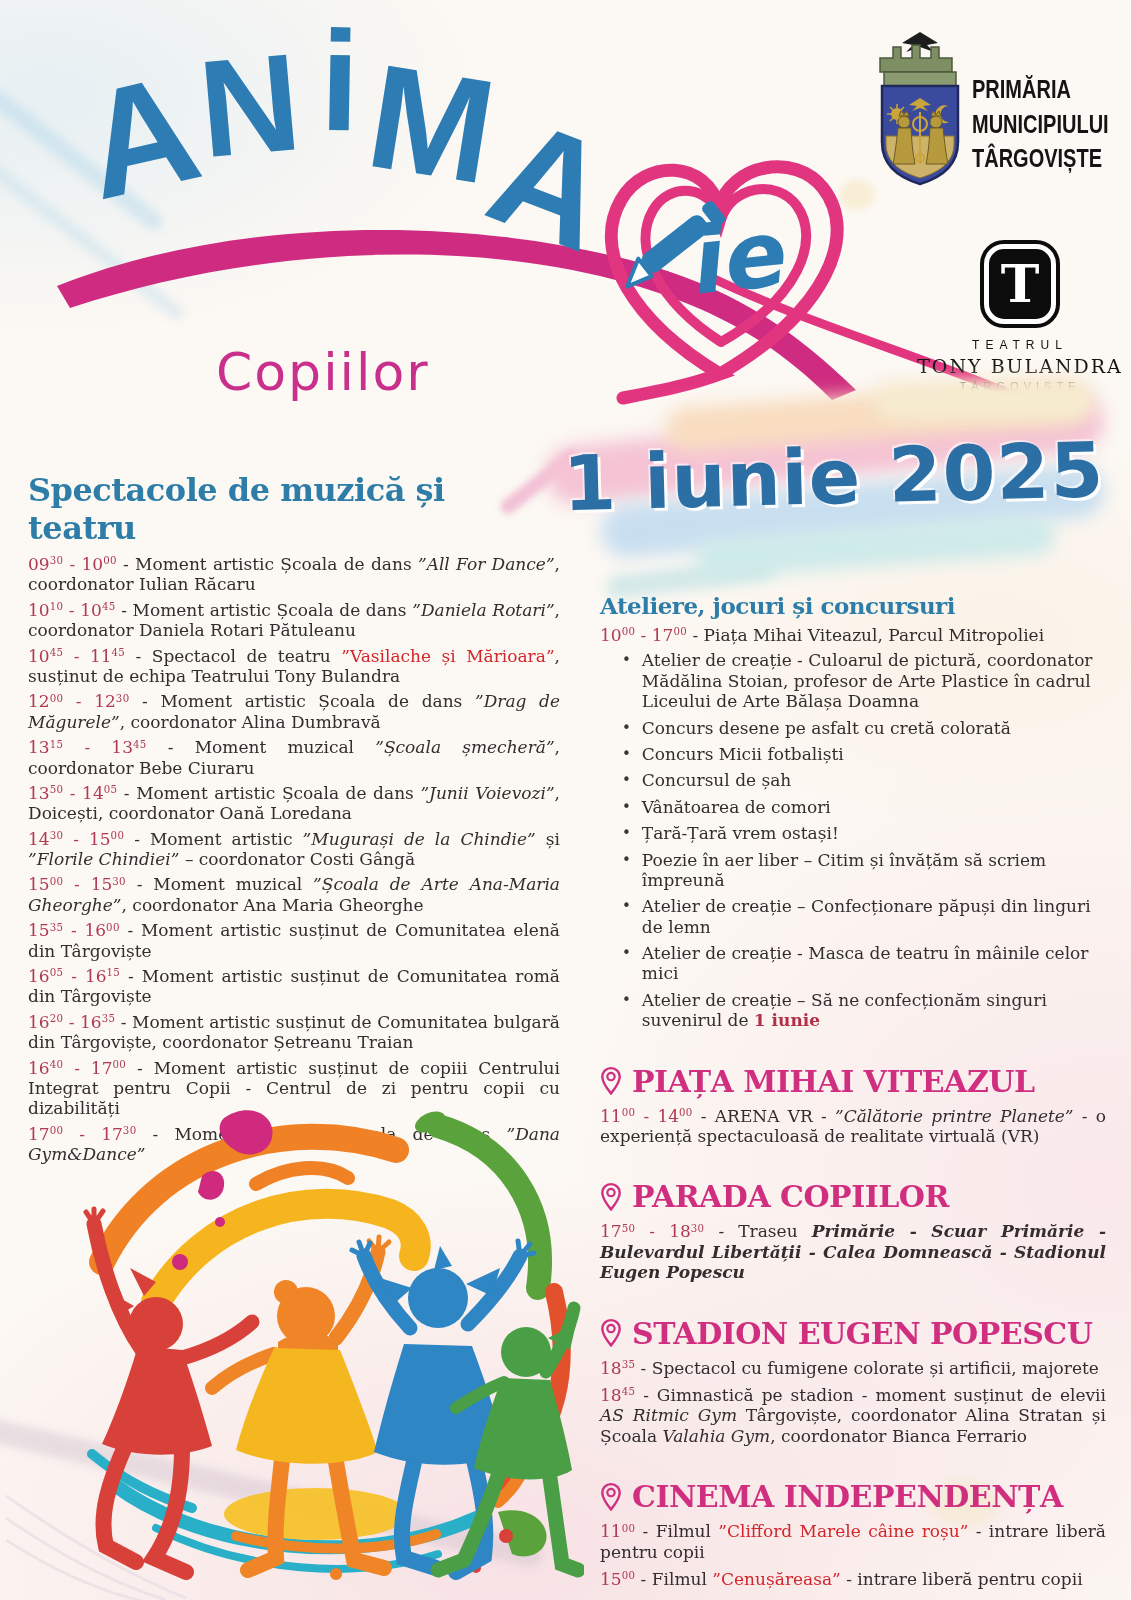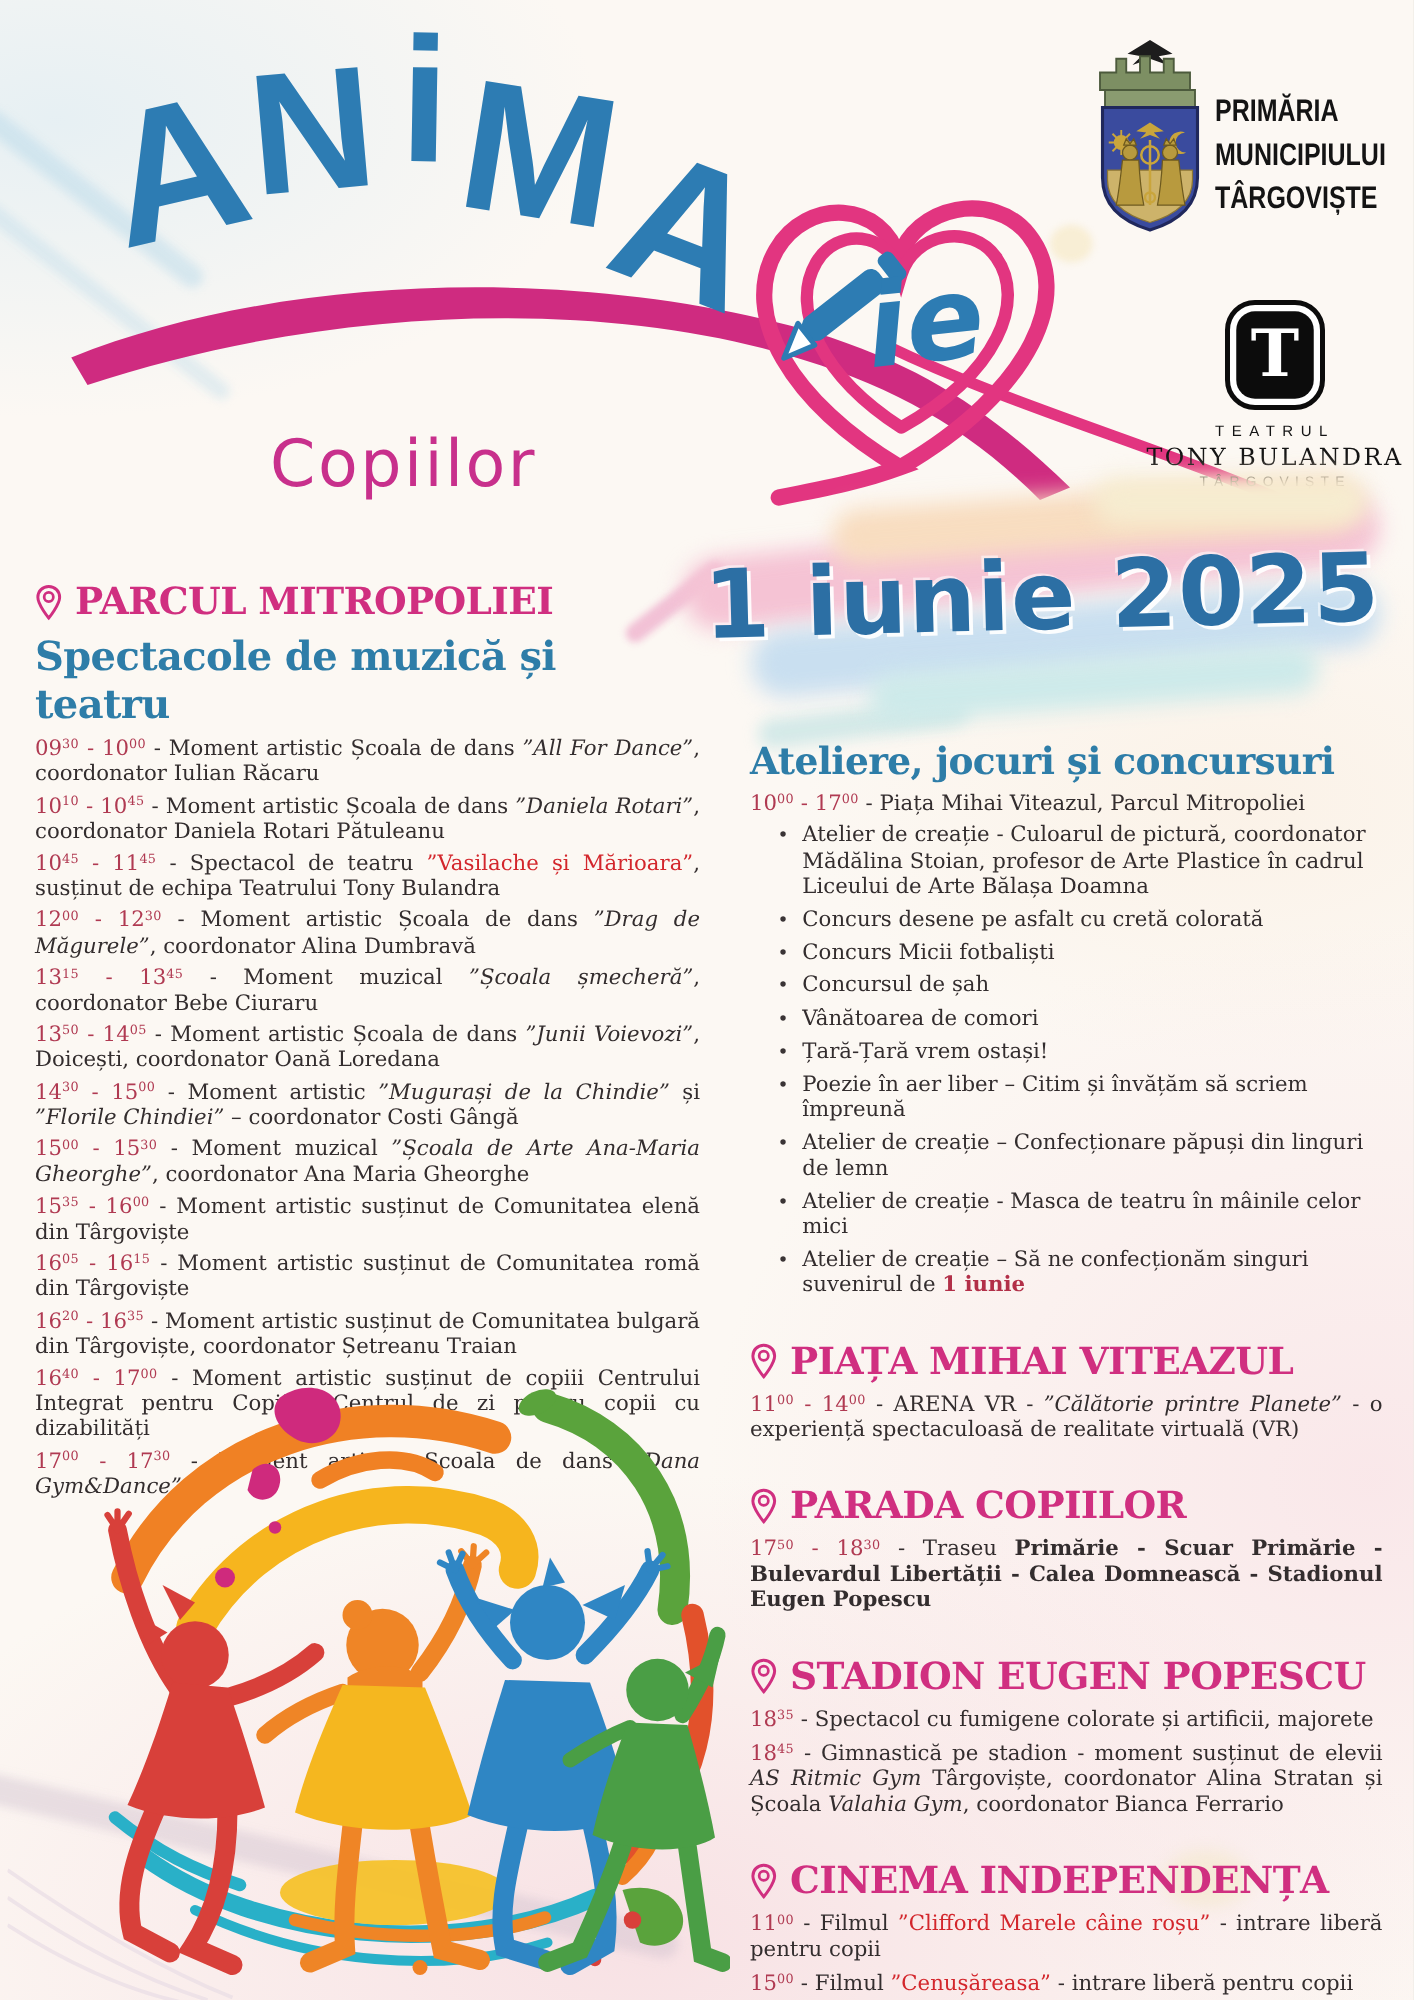"PARCUL MITROPOLIEI" div.sec-head { html: <div> <svg> <path></path> <circle></circle> </svg> <h2>PARCUL MITROPOLIEI</h2> </div> -> none }
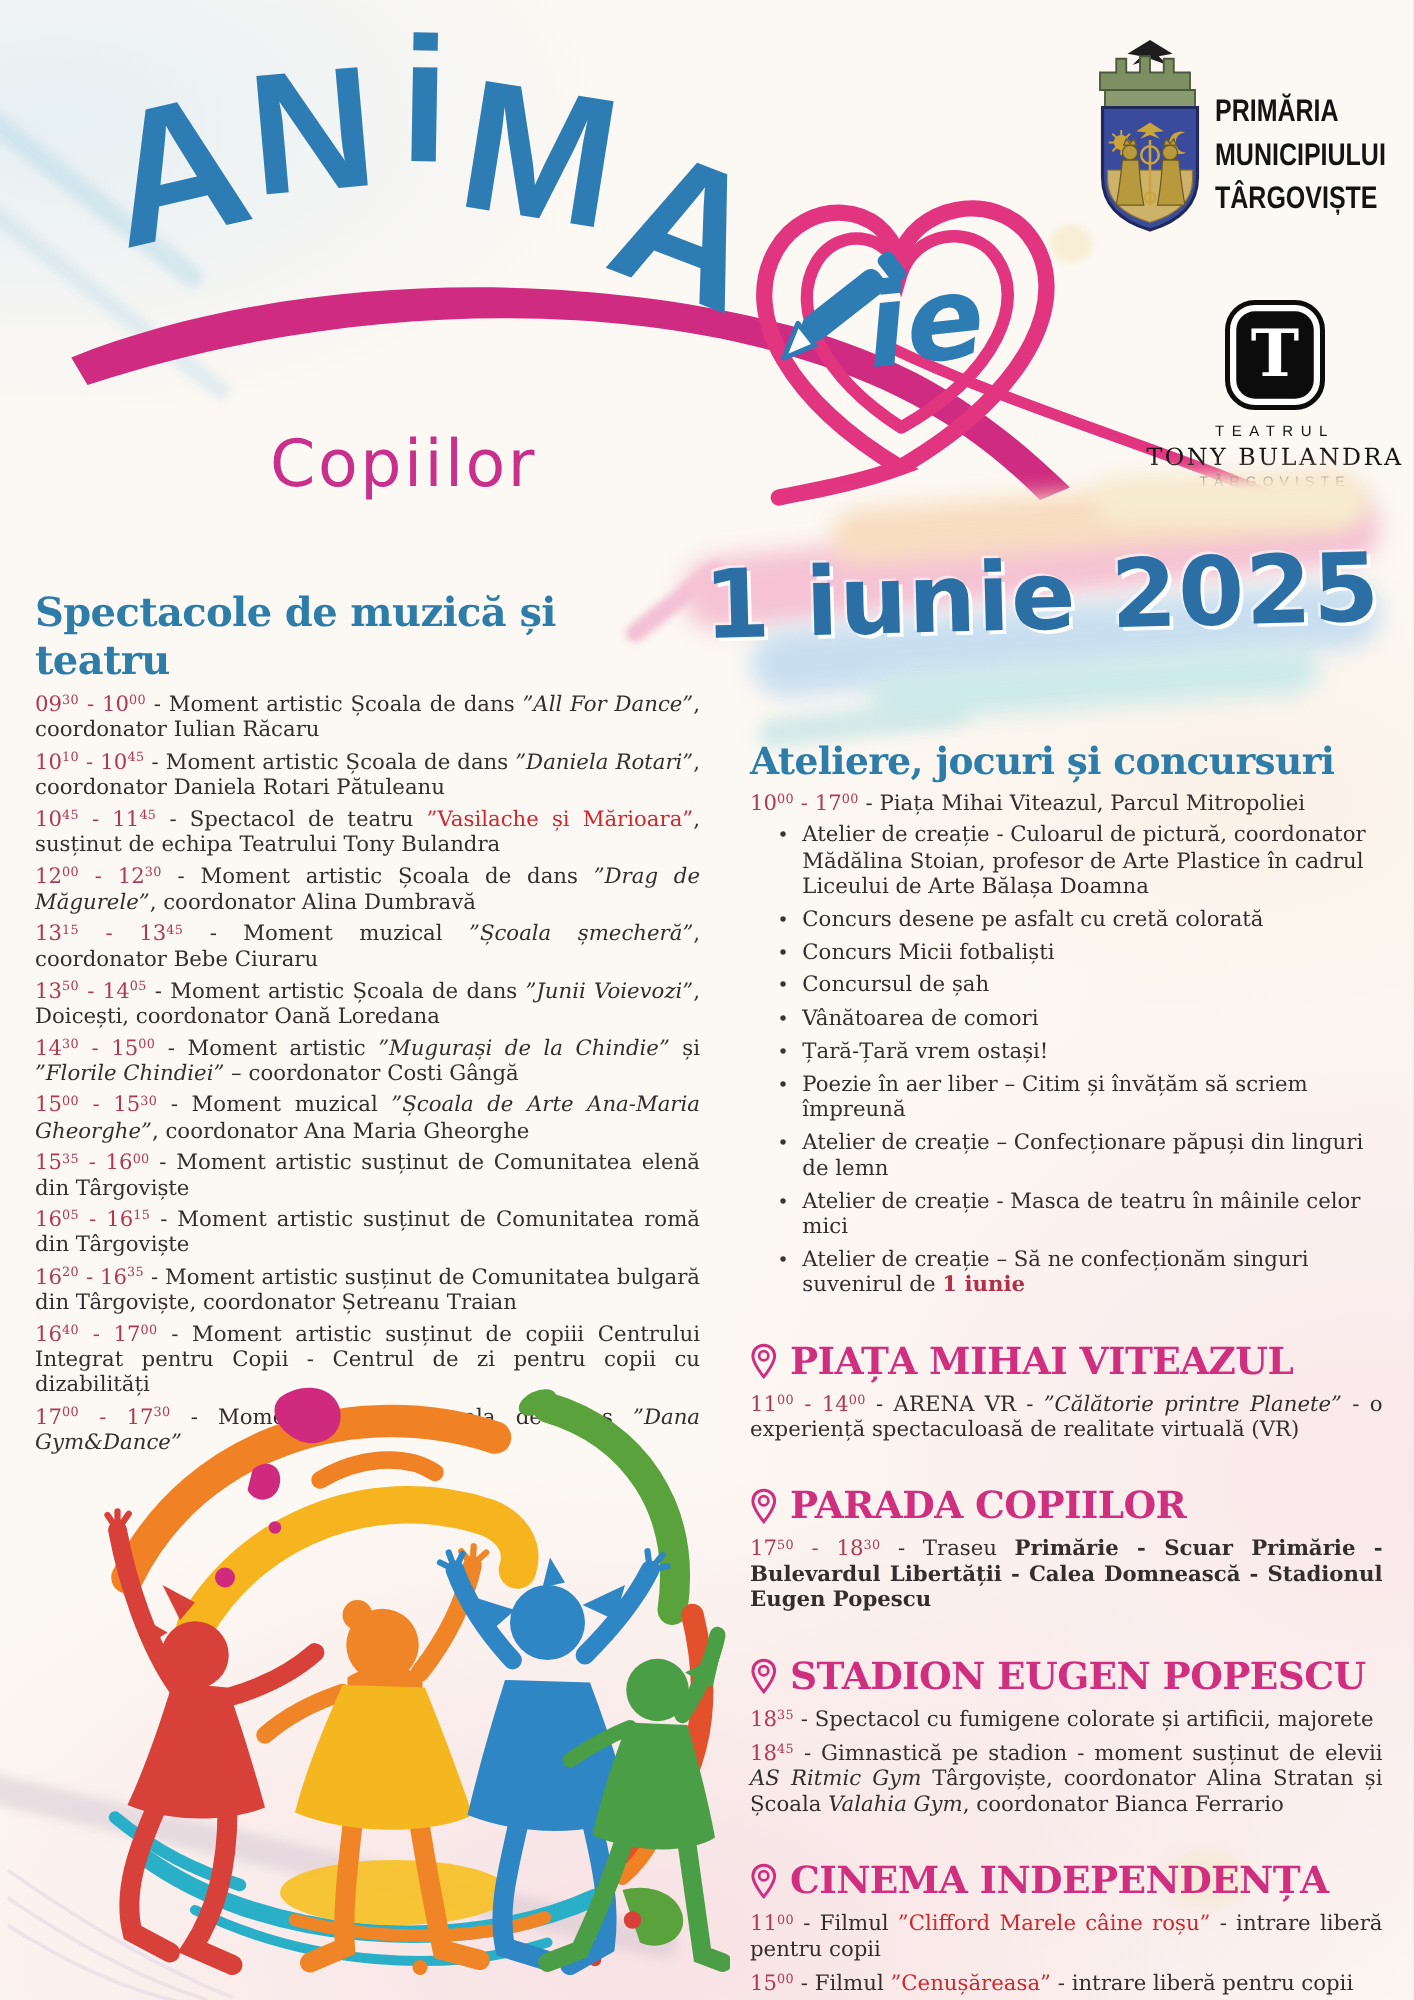"Ateliere, jocuri și concursuri" .subtitle2 { font-size: 30px -> 23px }
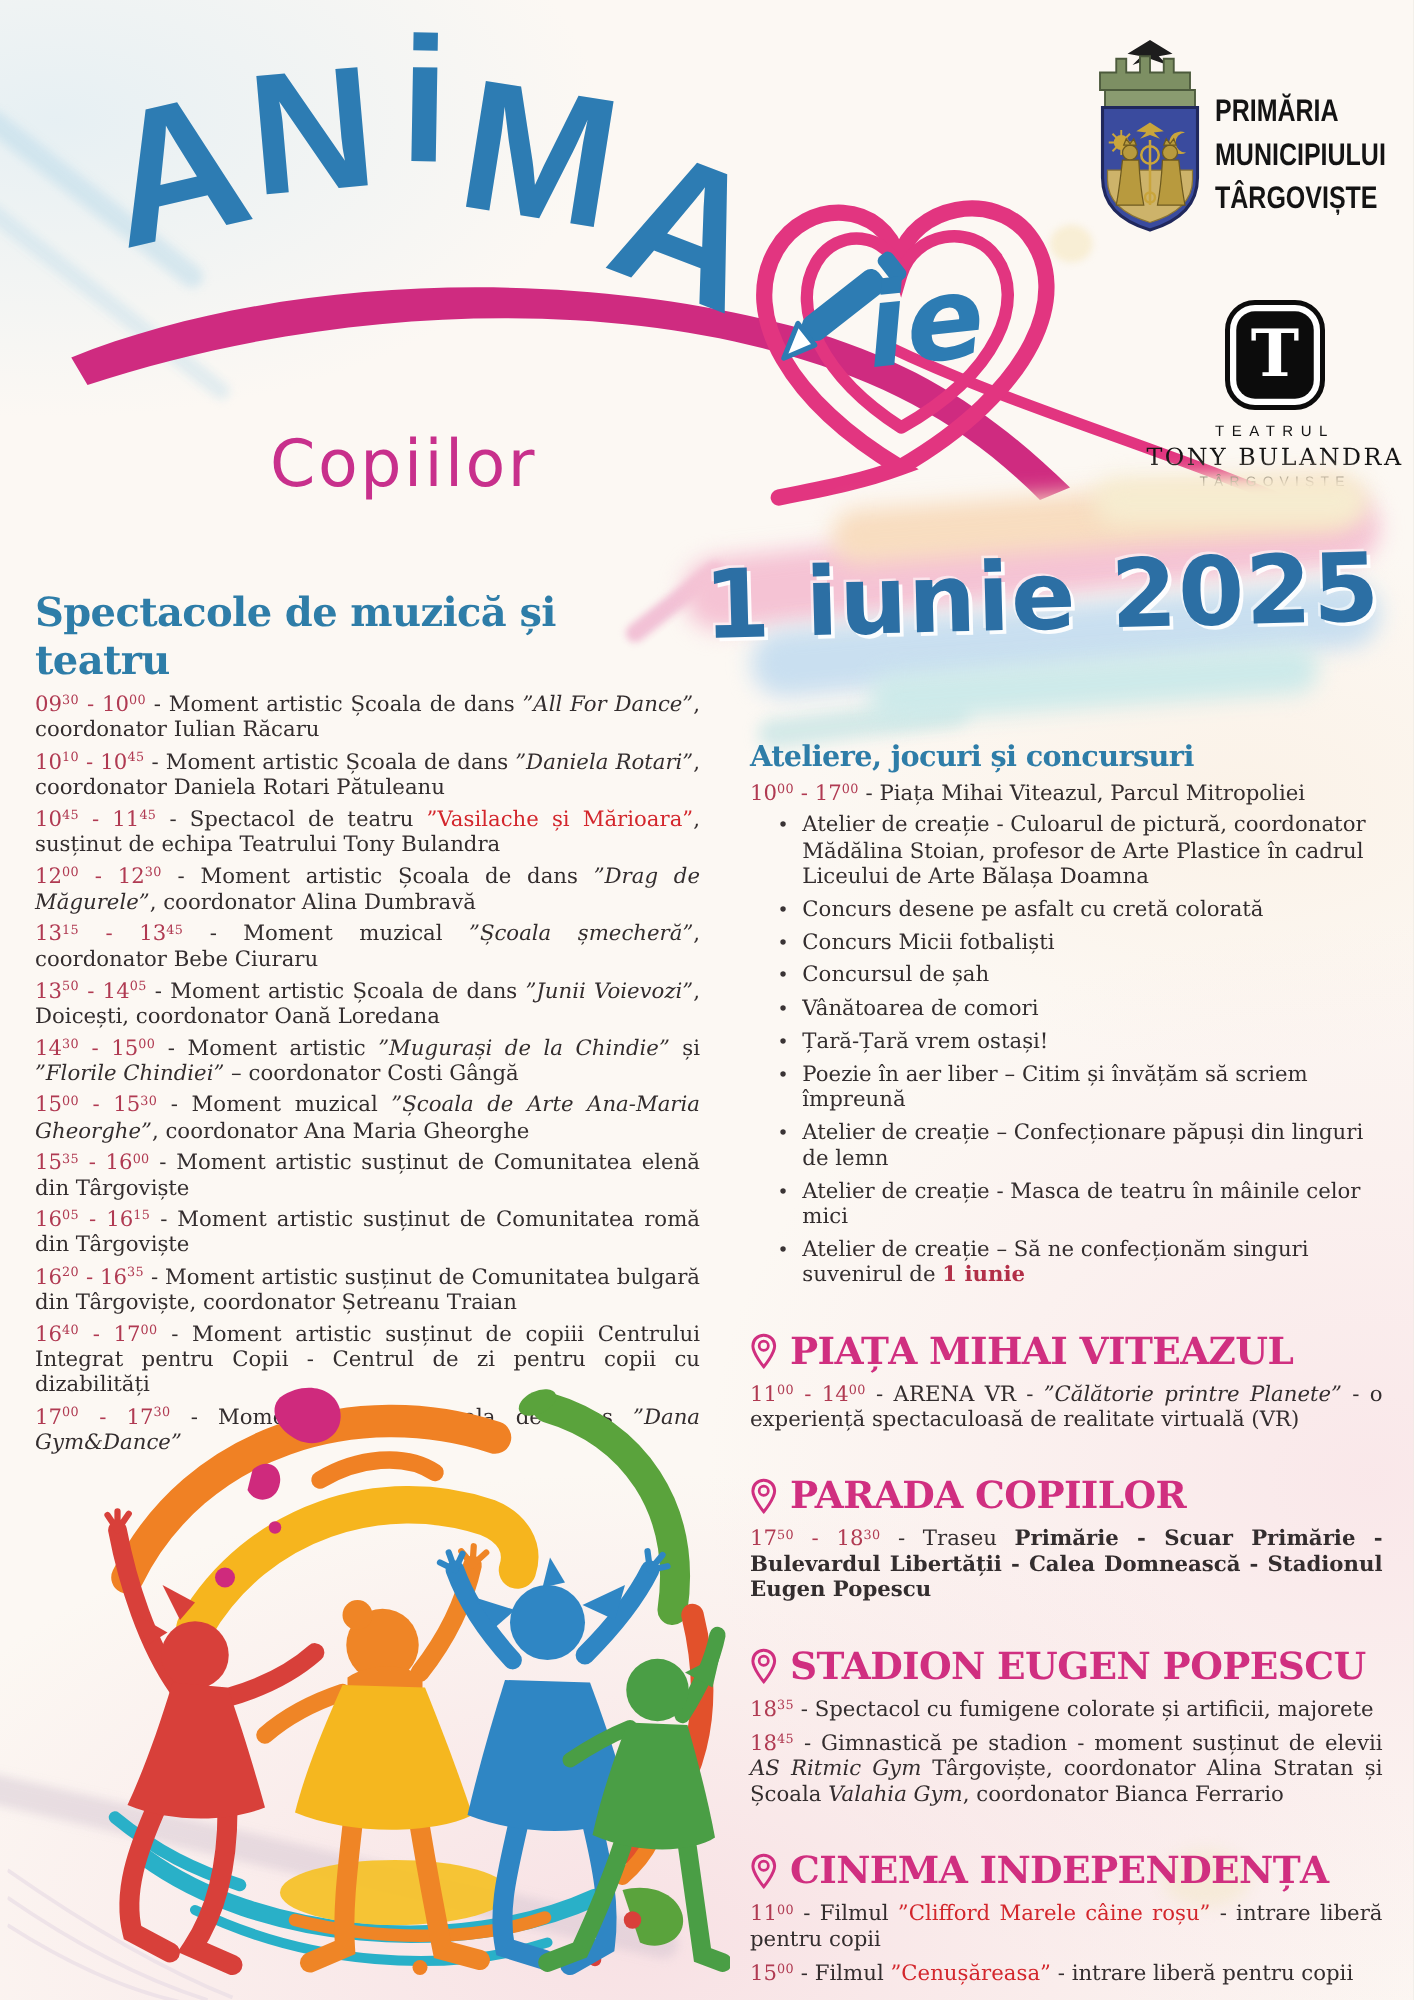"Primărie - Scuar Primărie -" .sg-bdit { font-style: none -> italic }
